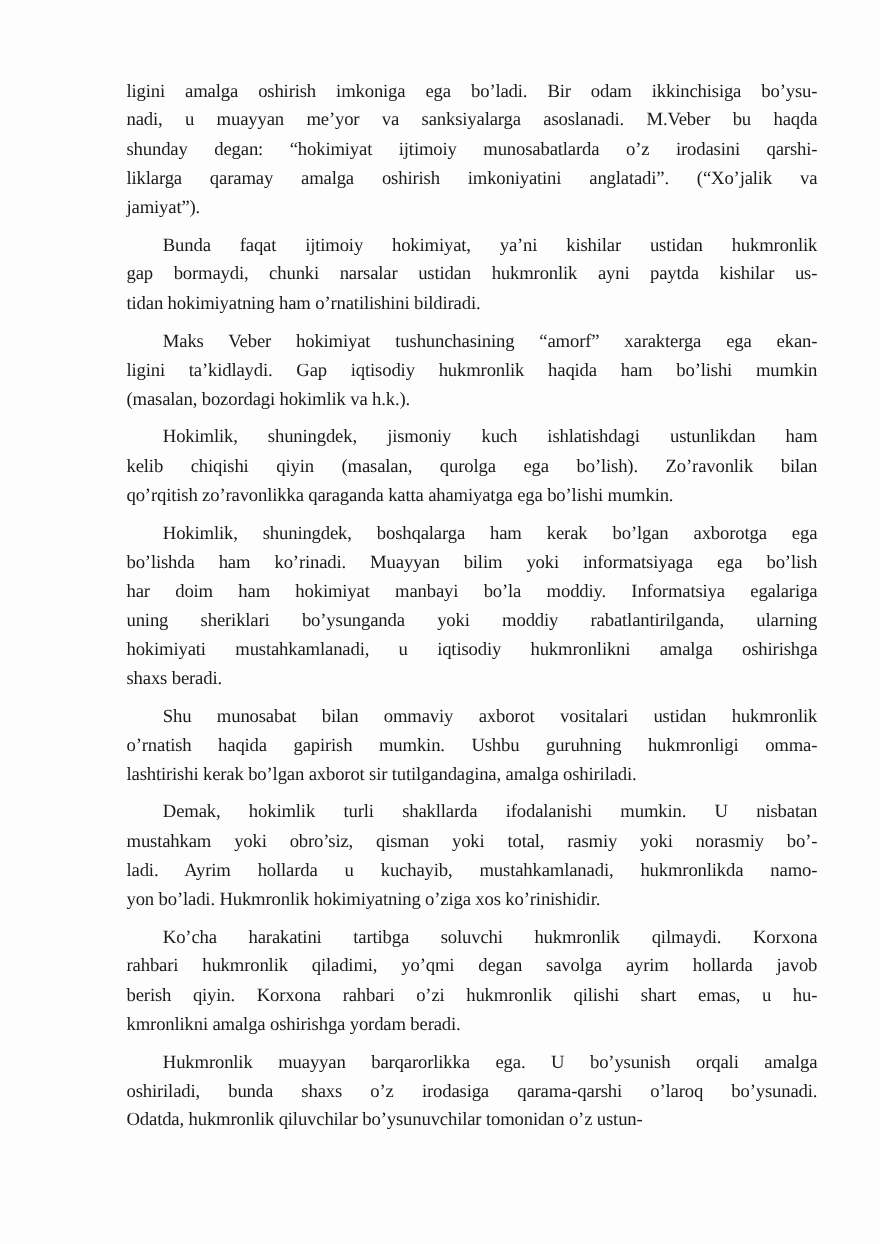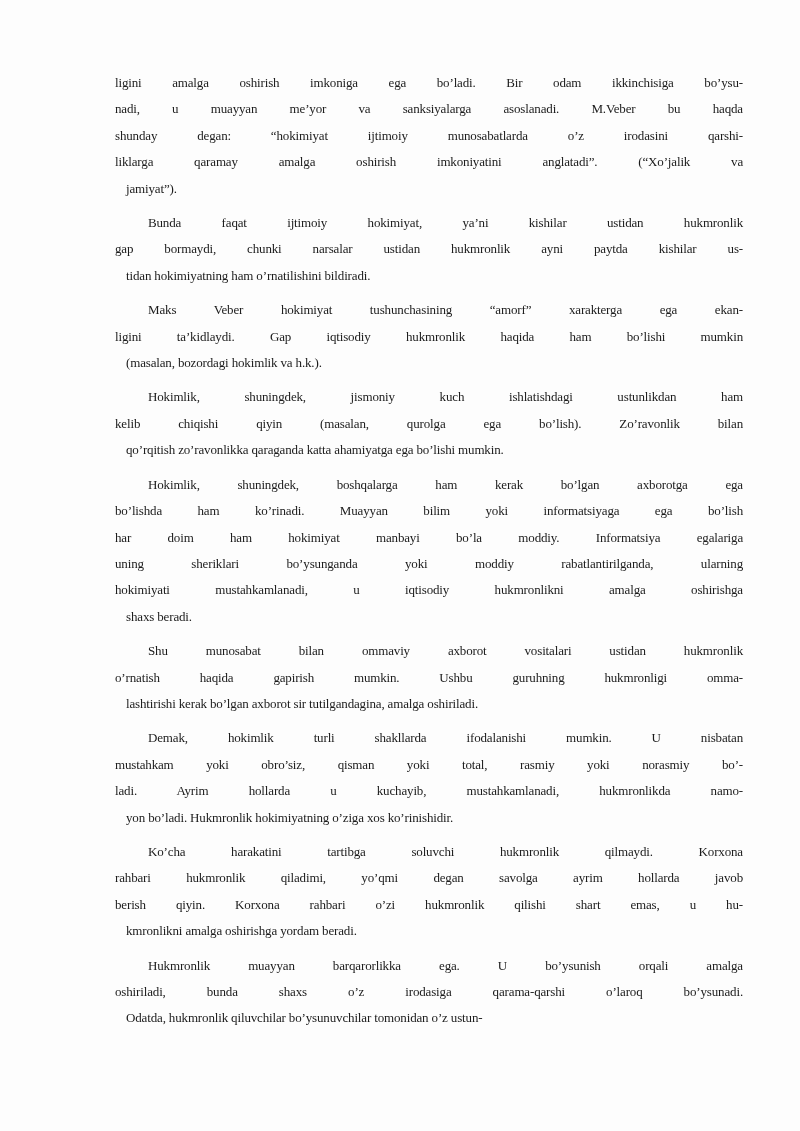"ligini amalga oshirish imkoniga ega" .text-block { font-size: 13px -> 17px }
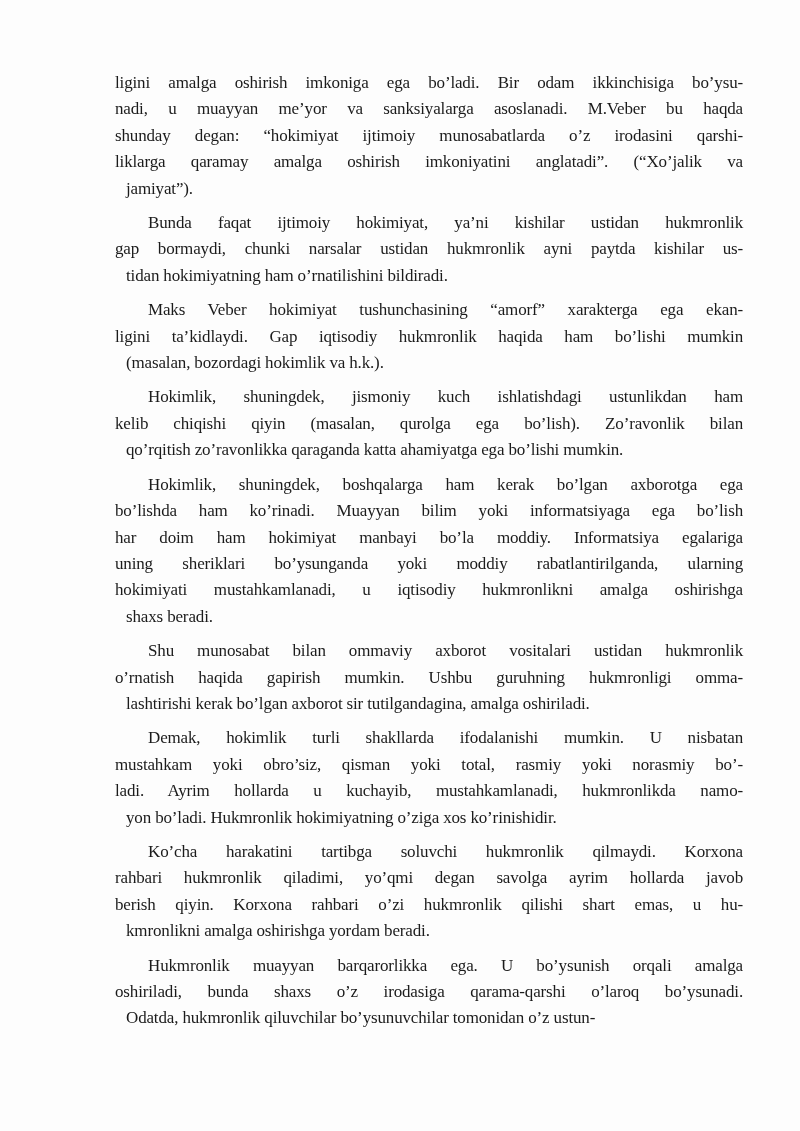"jamiyat”)." .line.last { margin-left: 11px -> none }
